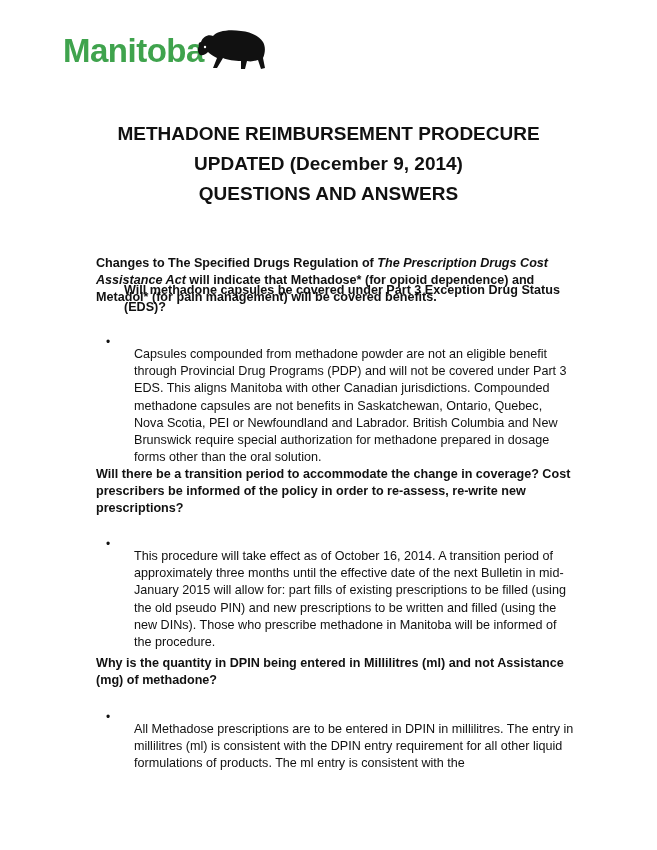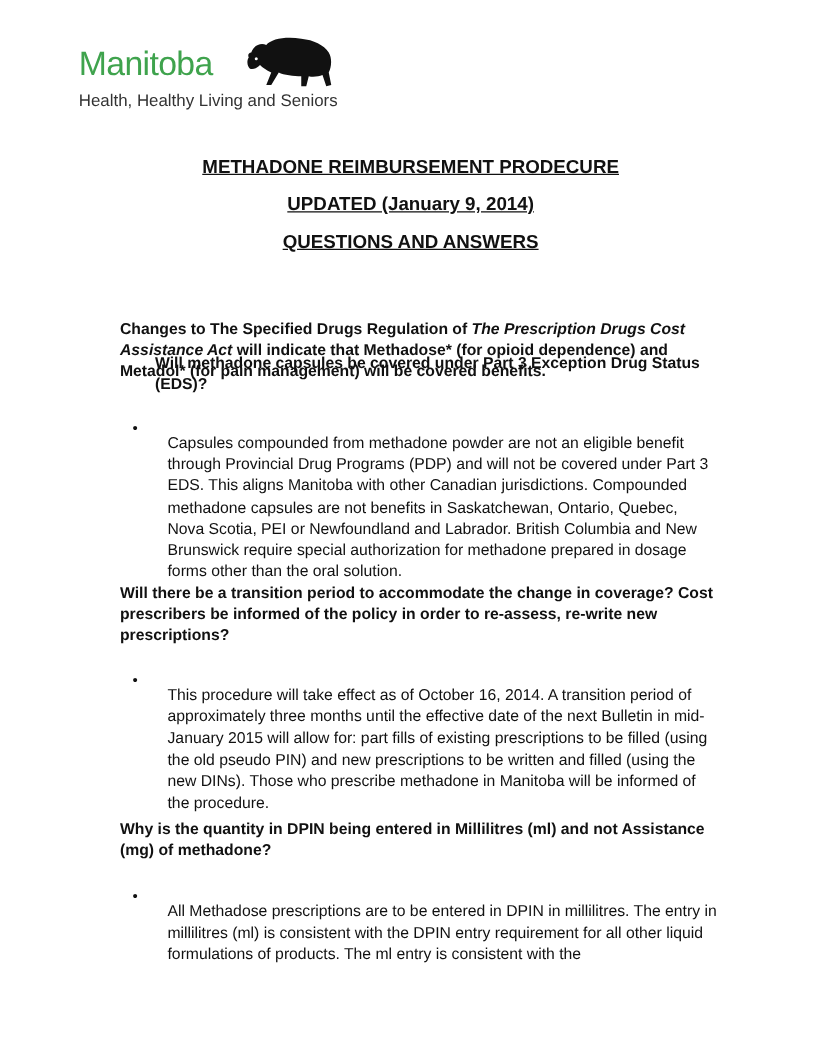"Manitoba" .logo-word { font-size: 27px -> 33px; font-weight: normal -> bold }
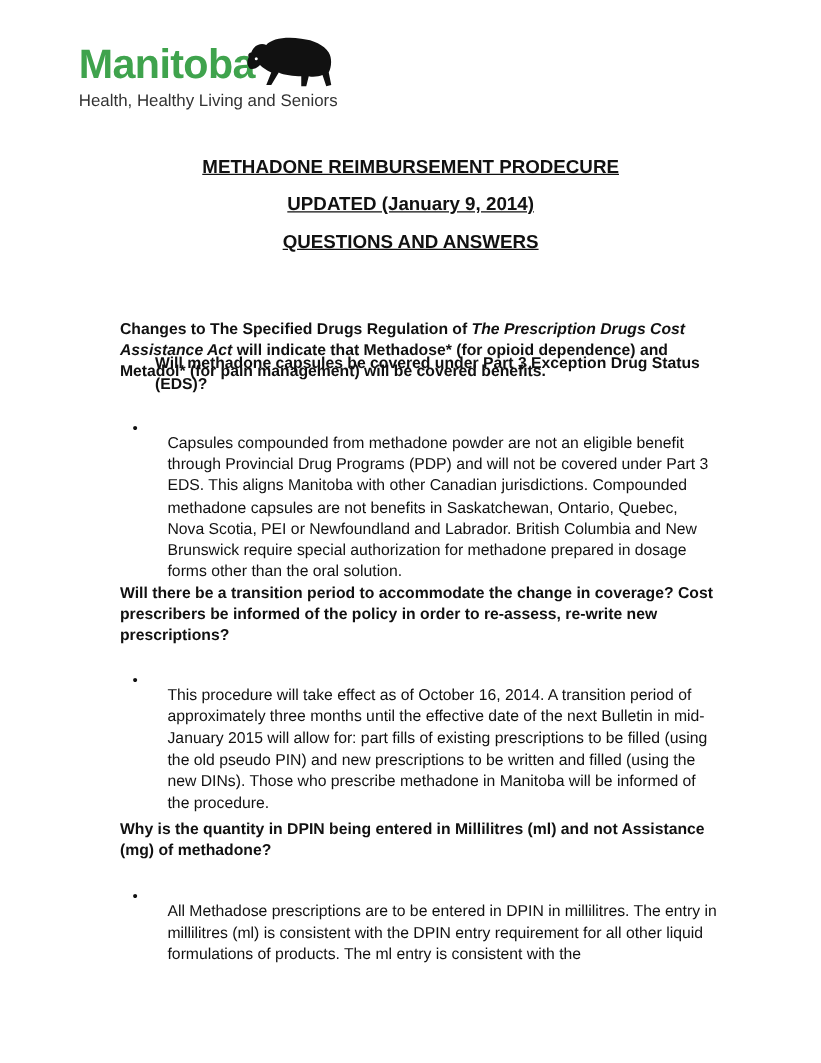"Health, Healthy Living and Seniors" div.logo-sub { html: <div>Health, Healthy Living and Seniors</div> -> none }
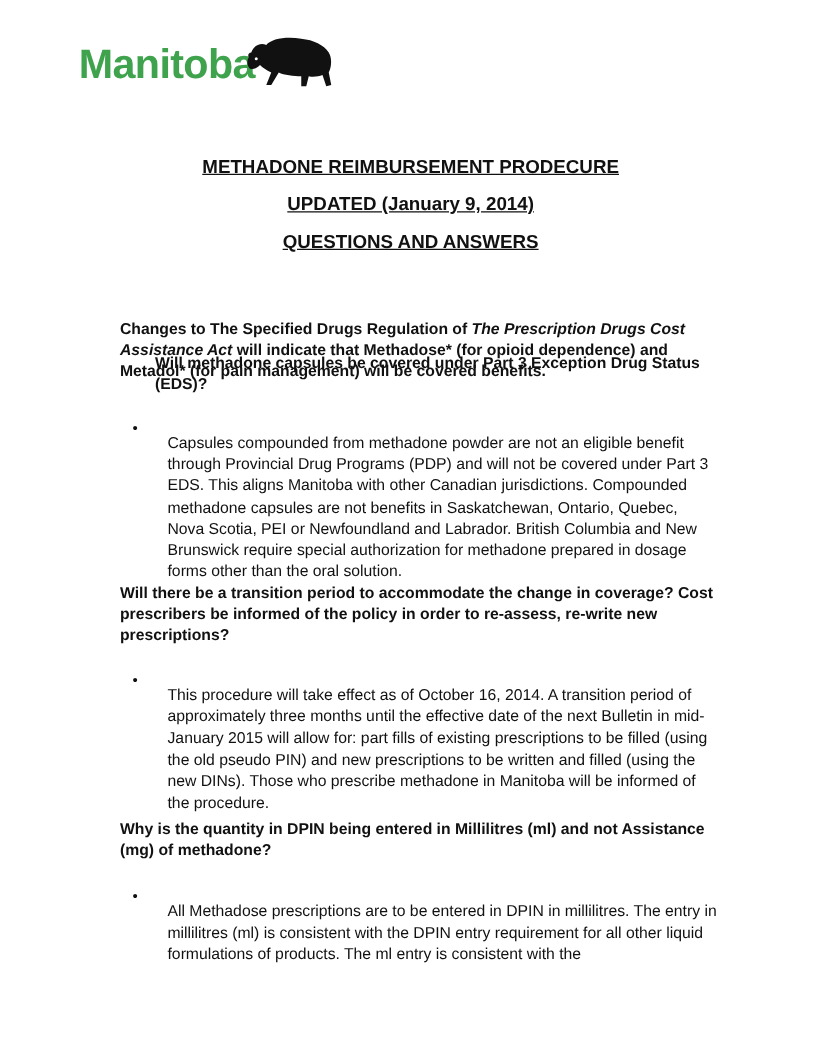"METHADONE REIMBURSEMENT PRODECURE" .title-line { font-size: 15px -> 19px; text-decoration: underline -> none }
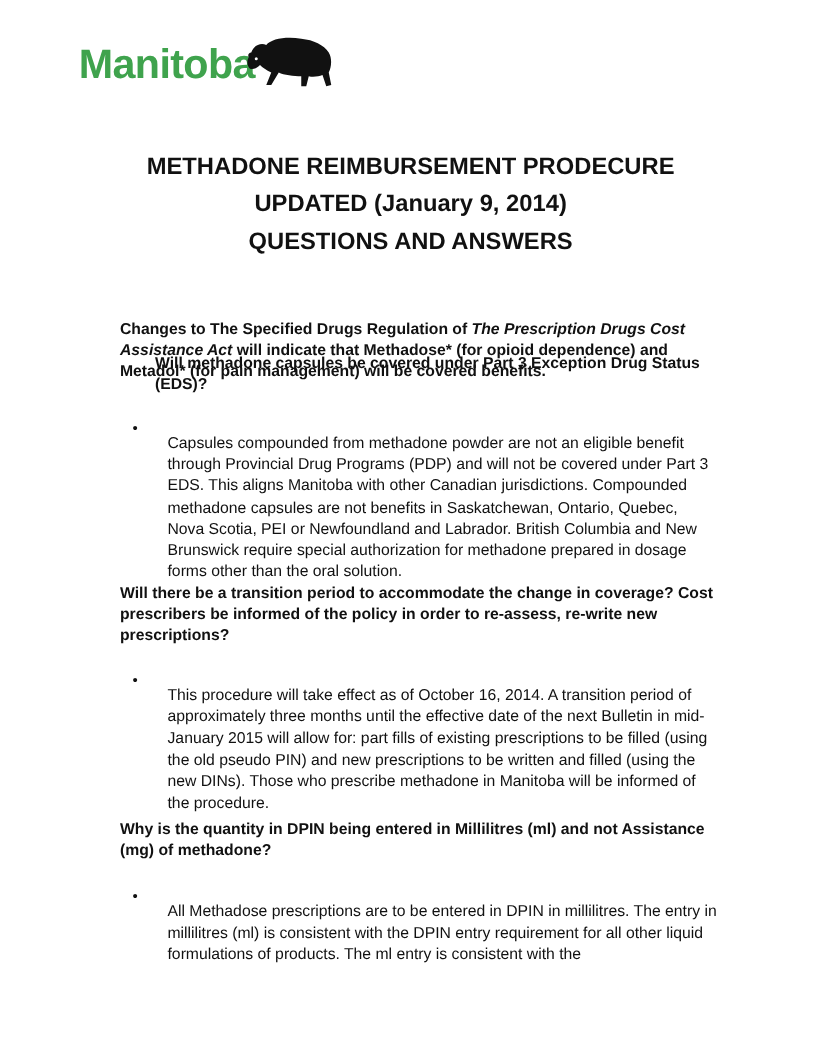"UPDATED (January 9, 2014)" div.title-line { text: January -> December }
